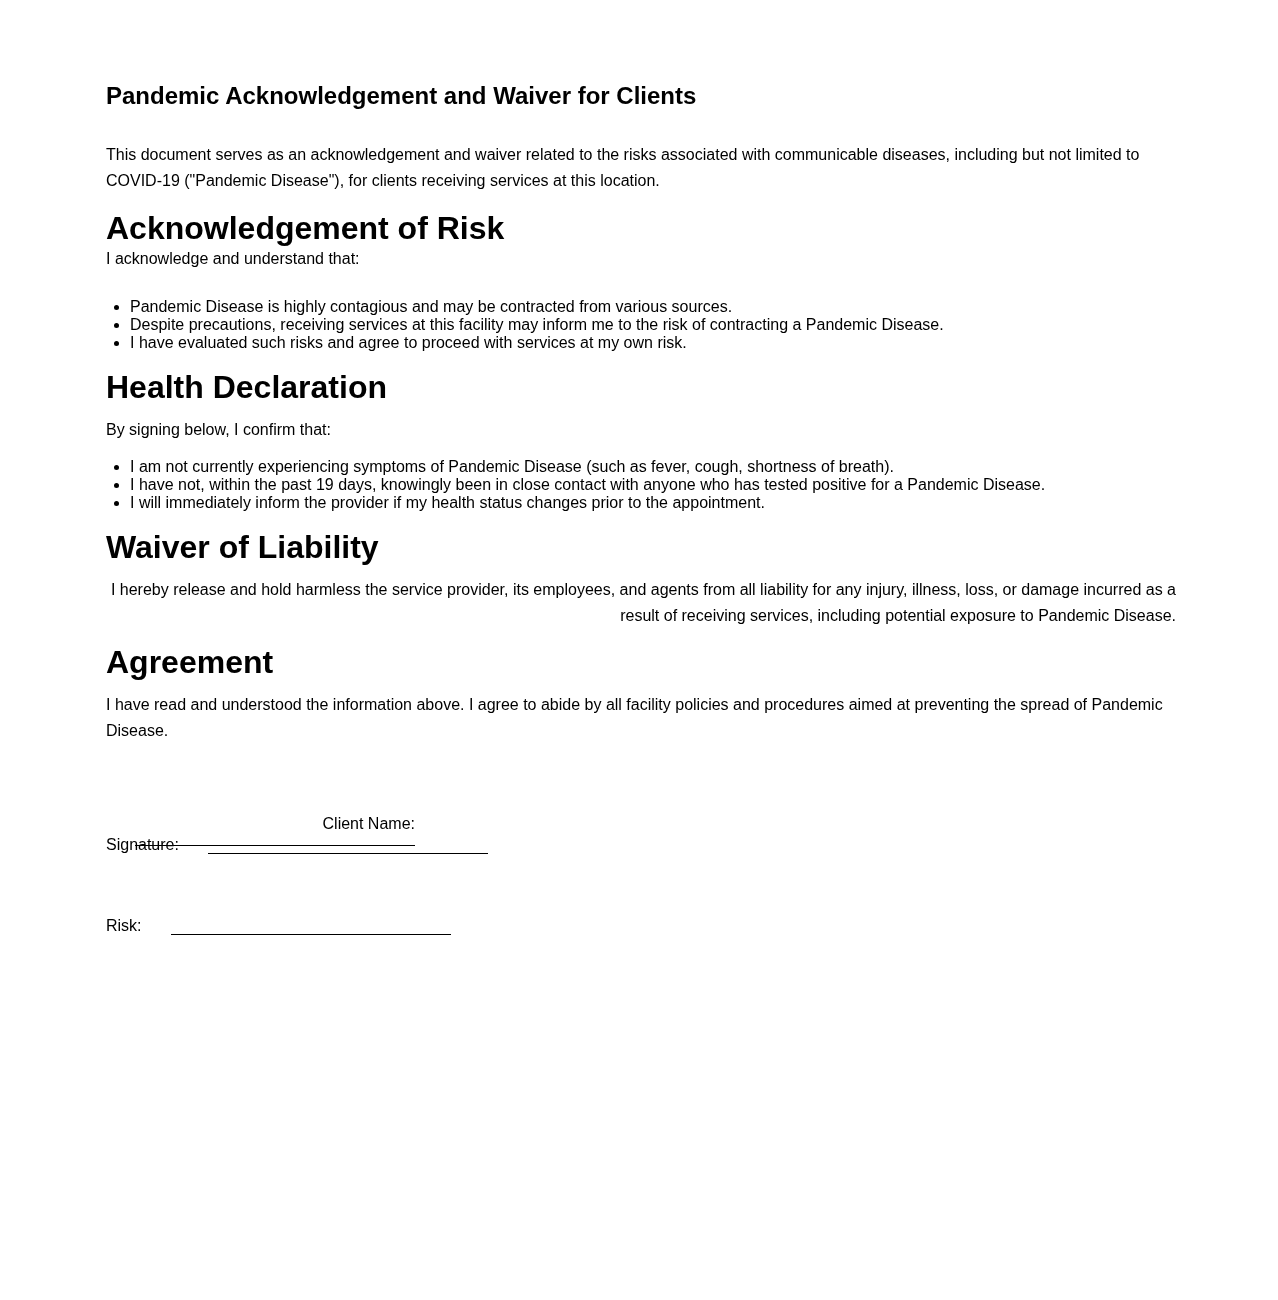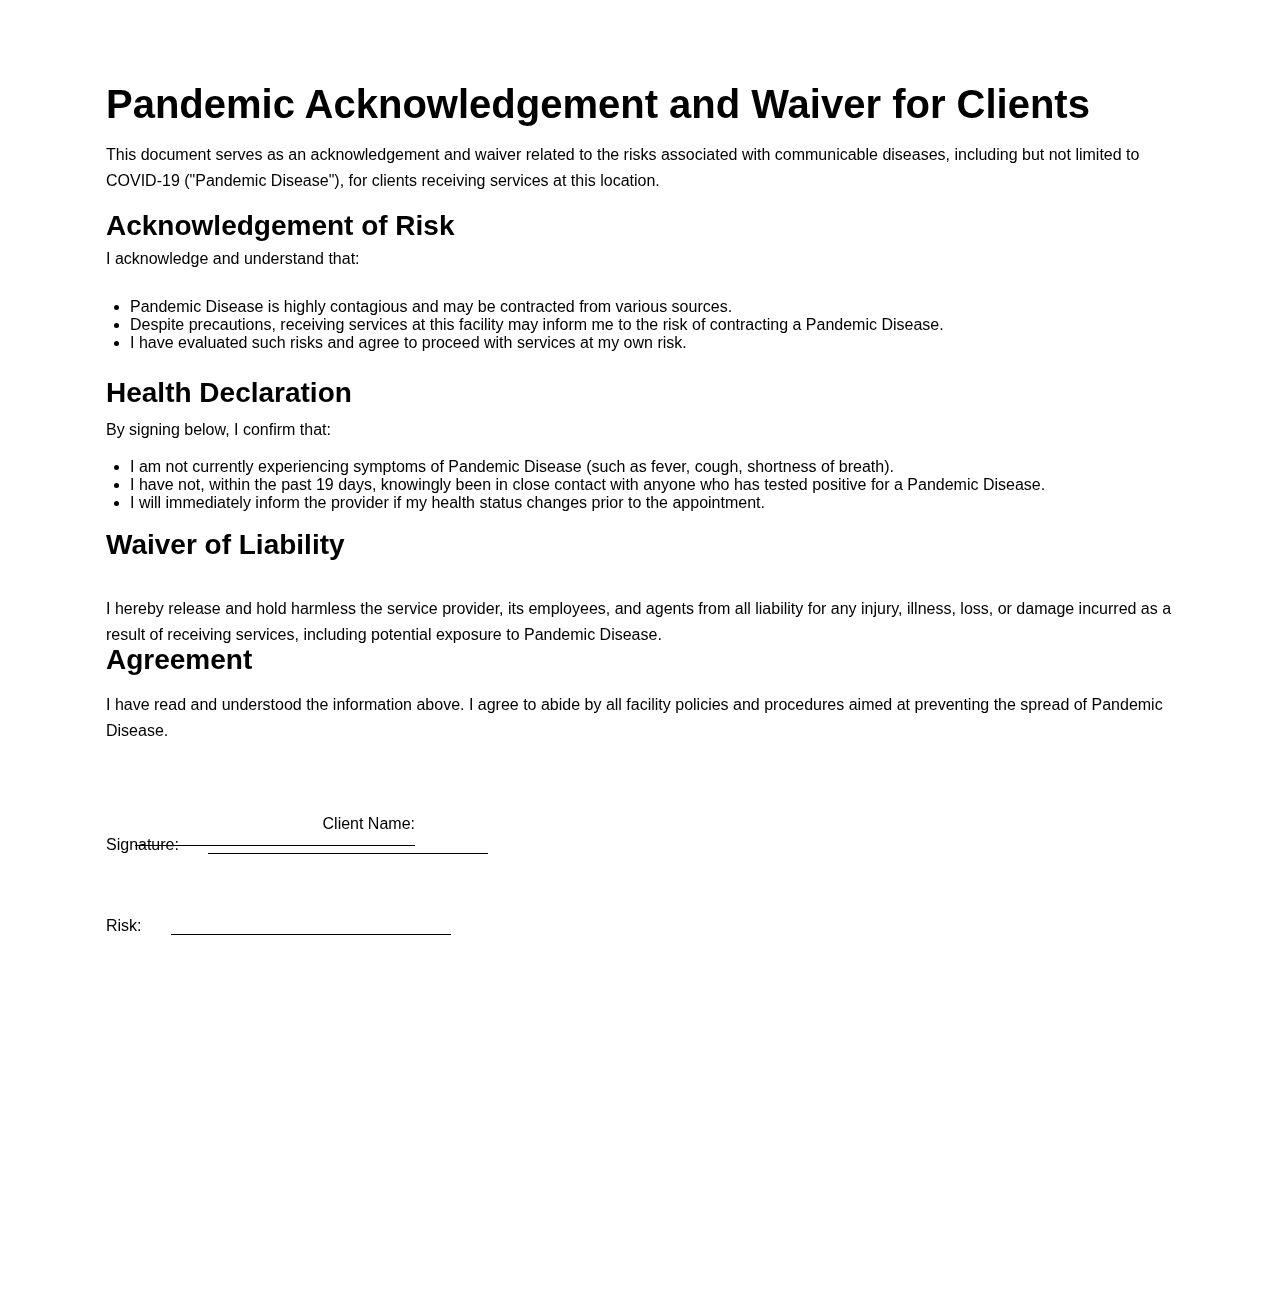"Pandemic Acknowledgement and Waiver for" h1 { font-size: 40px -> 24px }
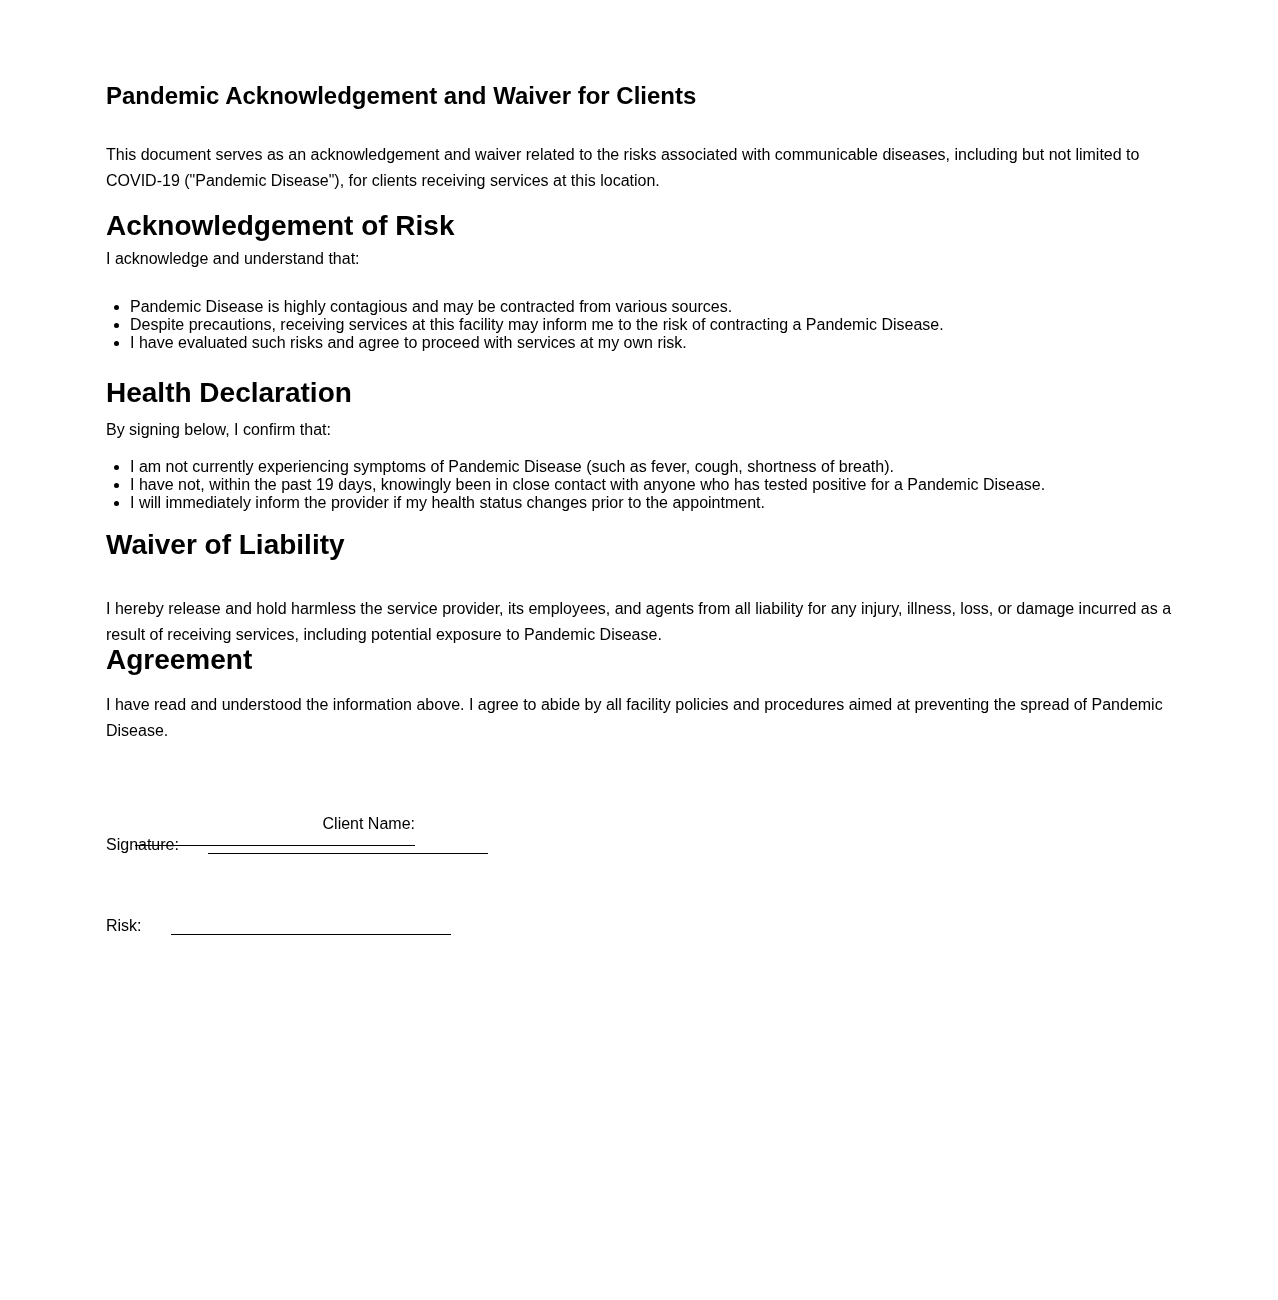"Acknowledgement of Risk" h2 { font-size: 28px -> 32px }
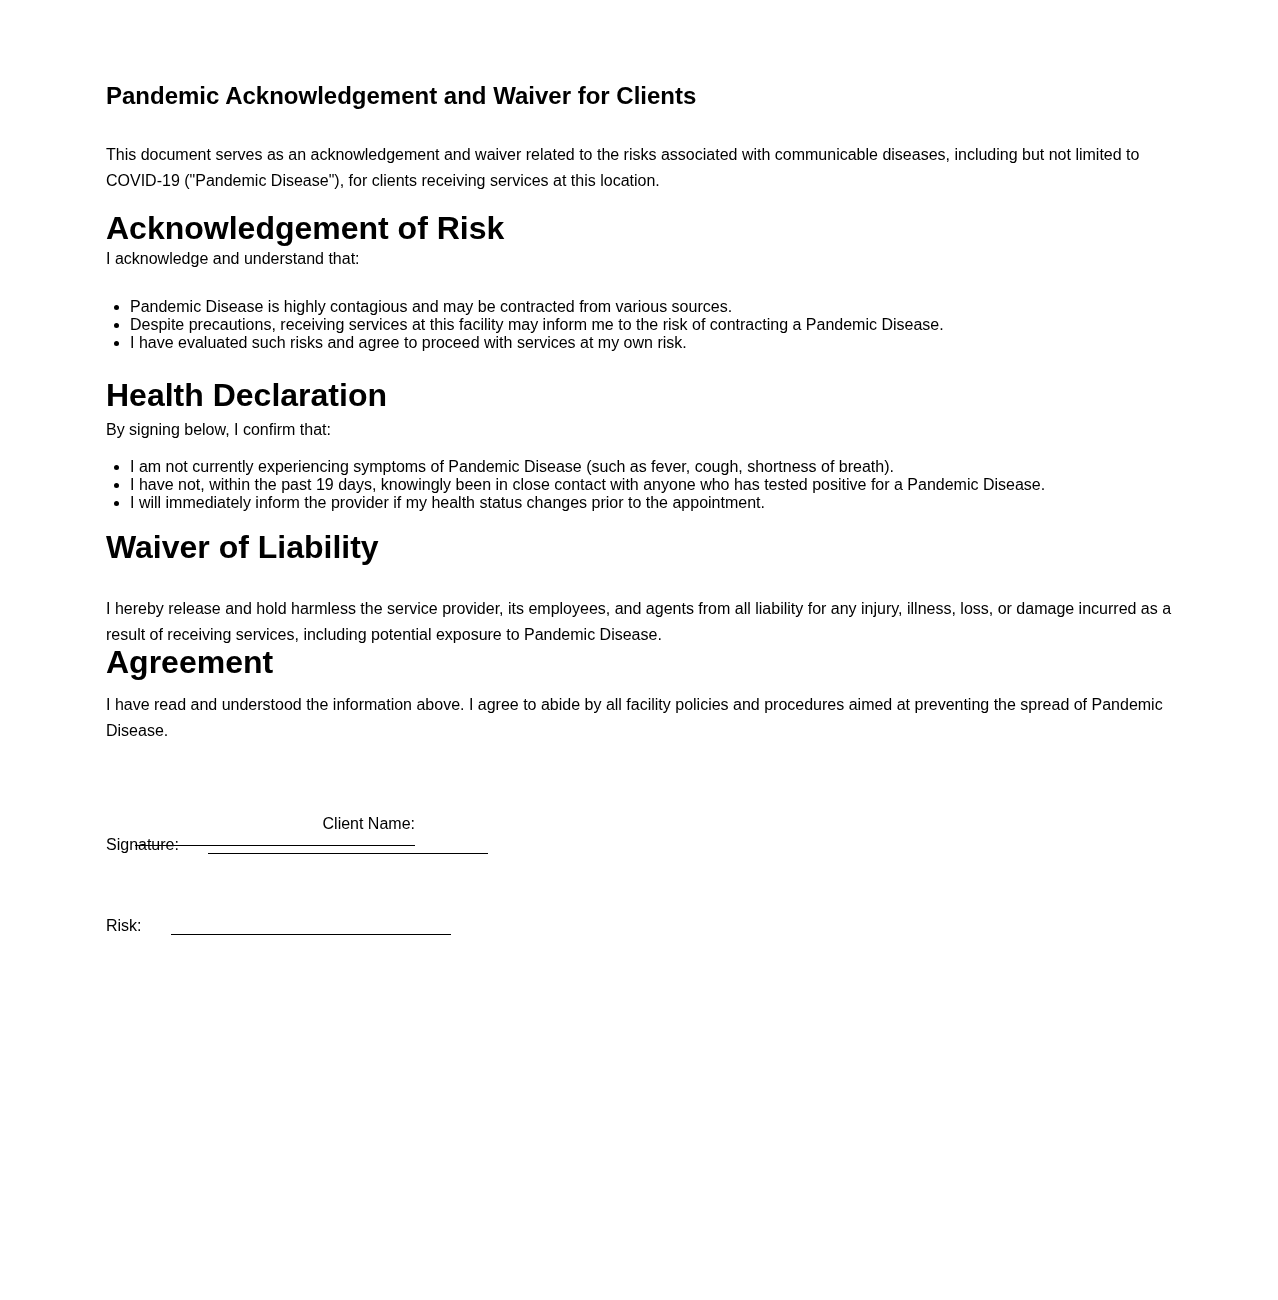"Health Declaration" h2 { top: 377px -> 369px }
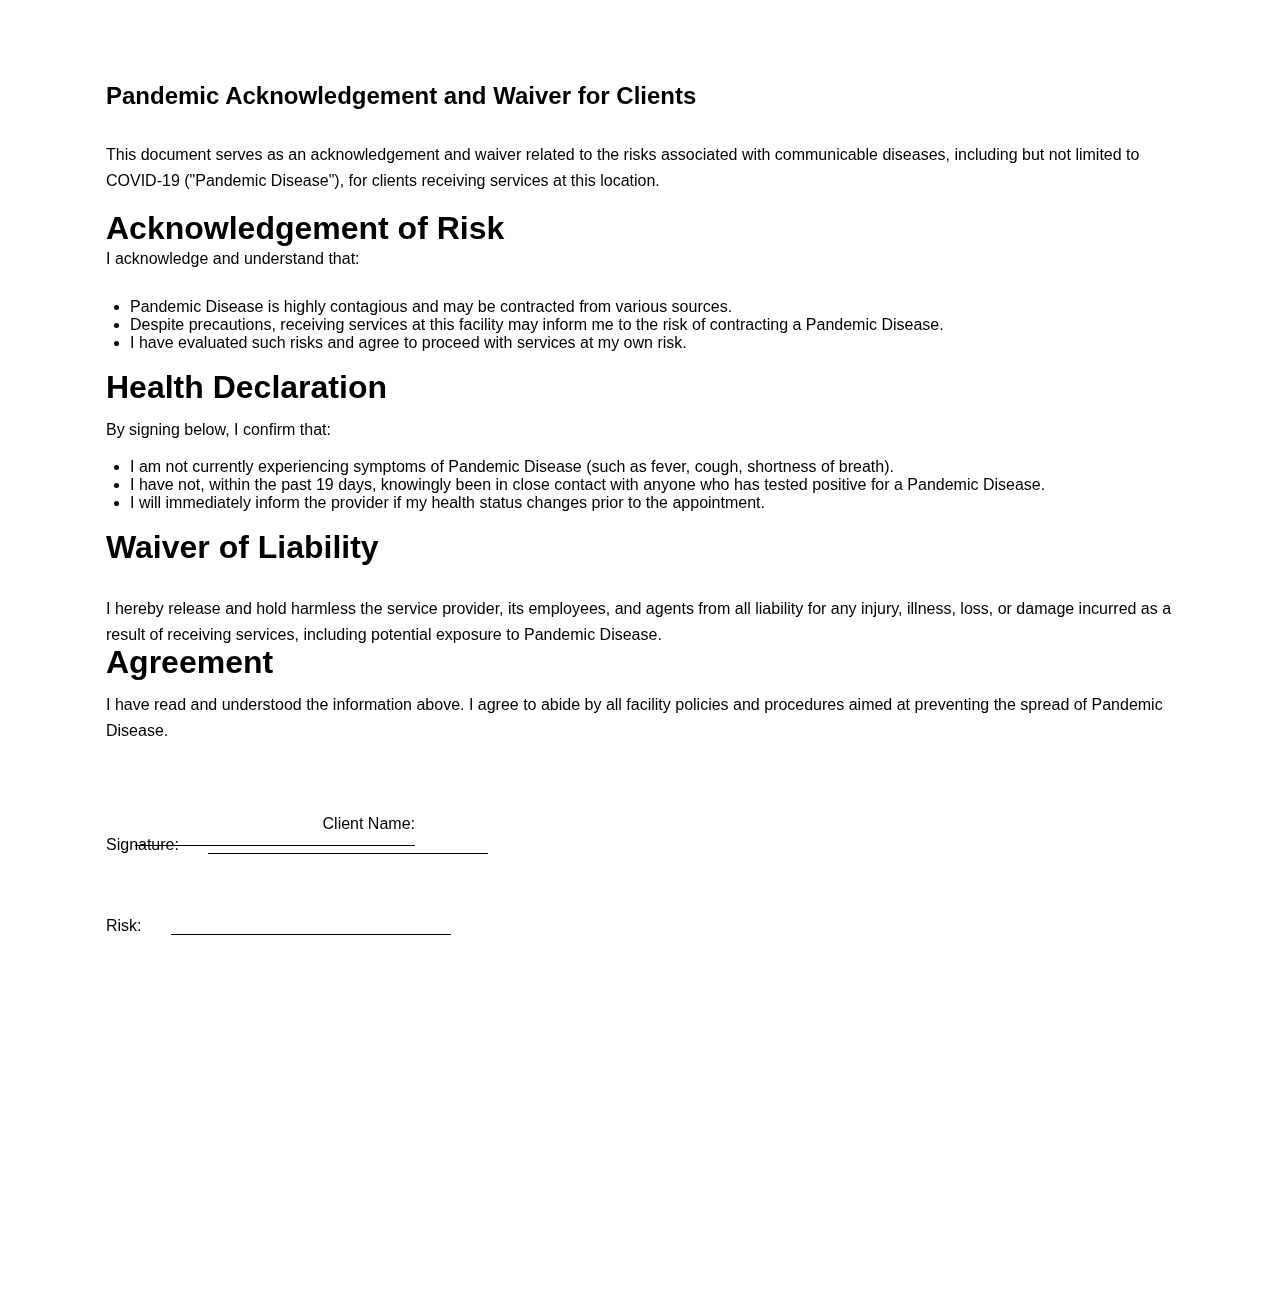"I hereby release and hold" p.p { text-align: none -> right; top: 596px -> 577px }
